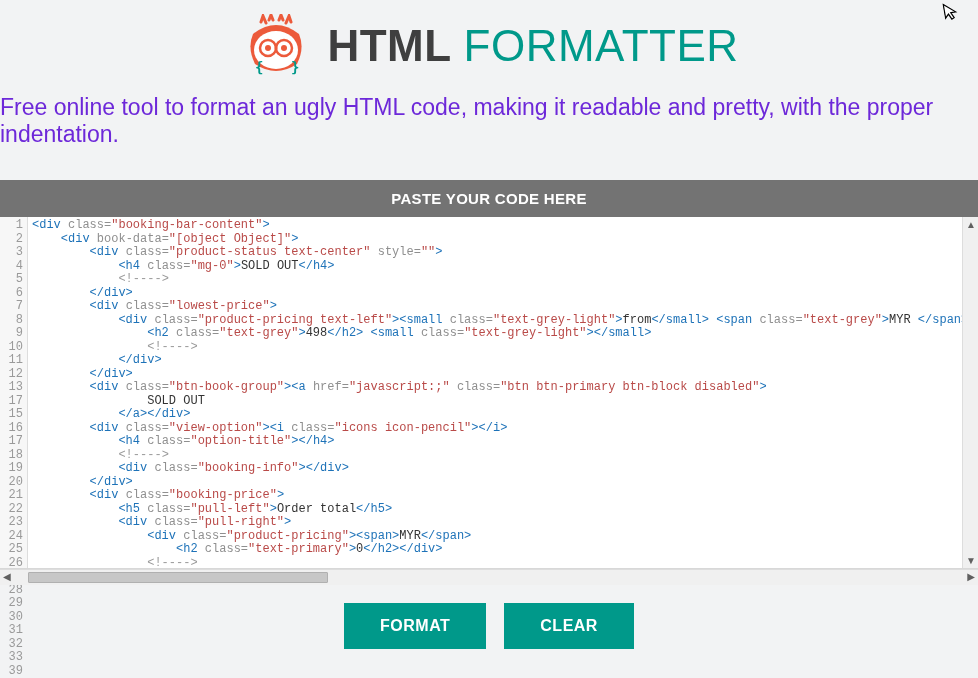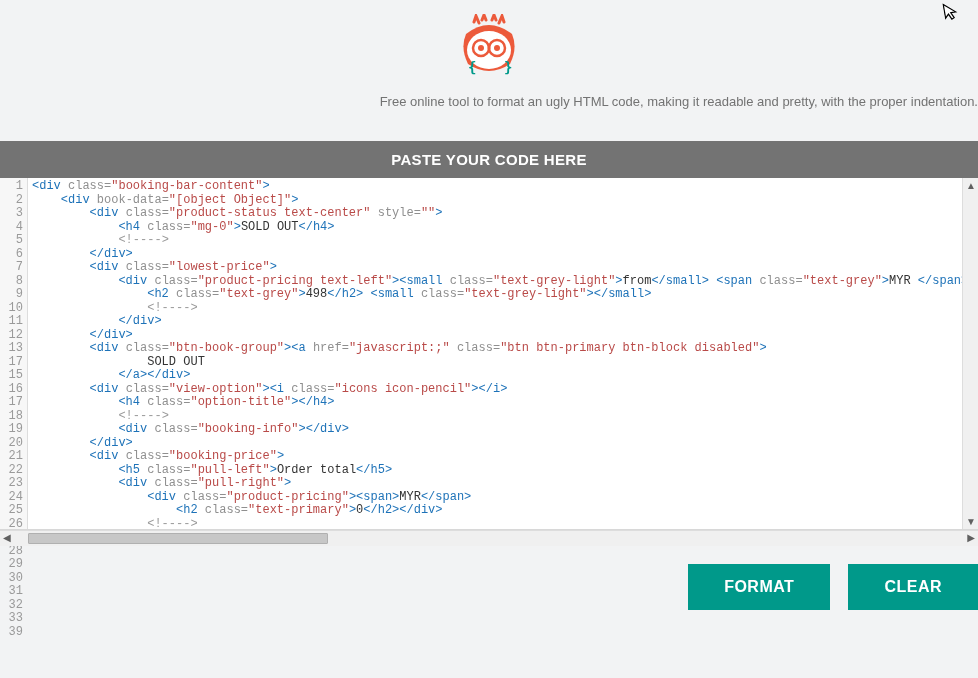"HTML FORMATTER" span.brand { html: none -> <span> <span>HTML</span> <span>FORMATTER</span> </span> }
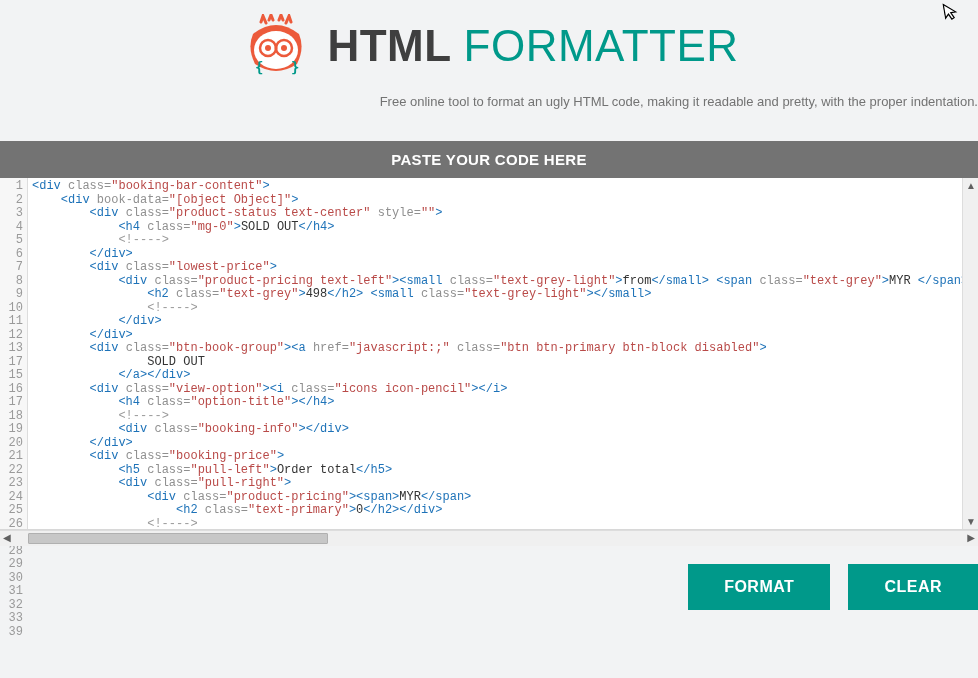"Free online tool to format" .tagline { color: #737373 -> #6d28d9; font-size: 13px -> 23px; text-align: right -> left }
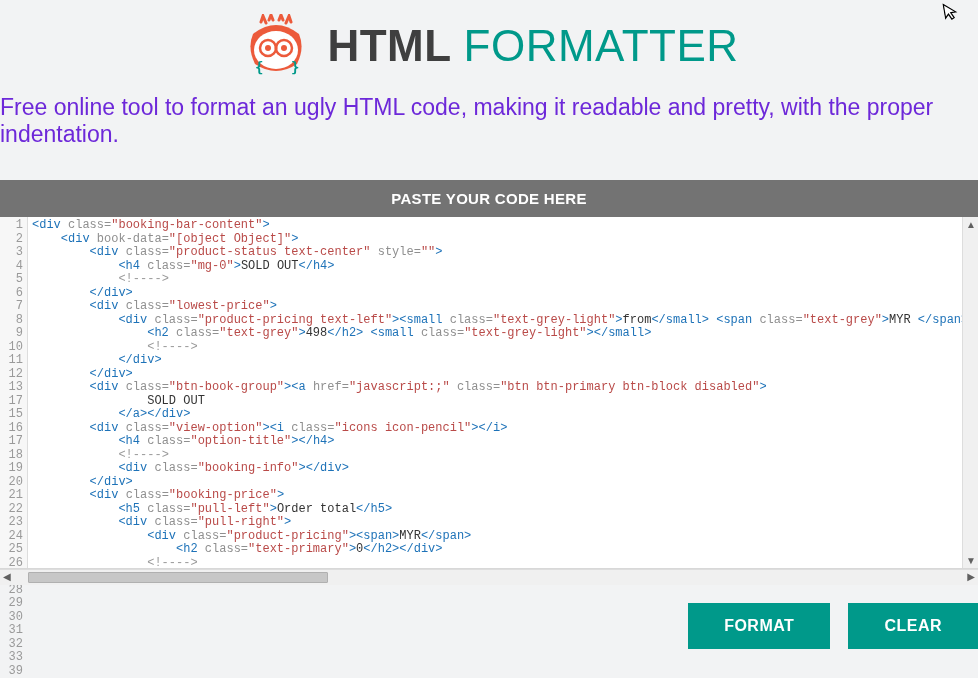"FORMAT" .buttons { justify-content: flex-end -> center }
